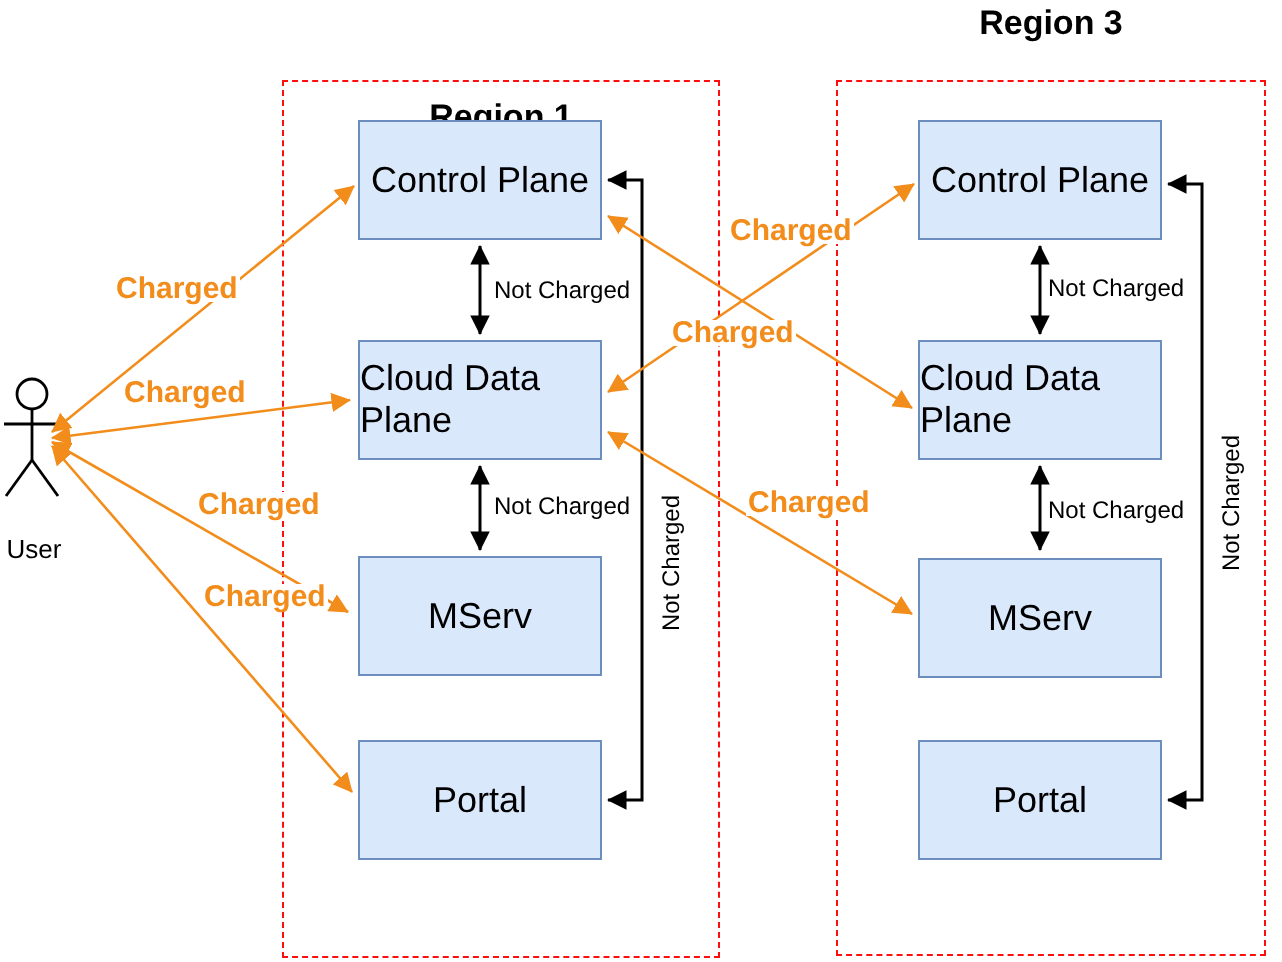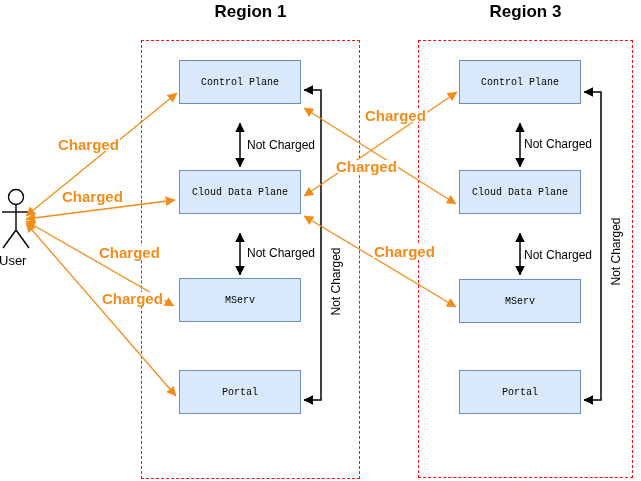"Region 1" div.region-title { margin-top: none -> 47px }
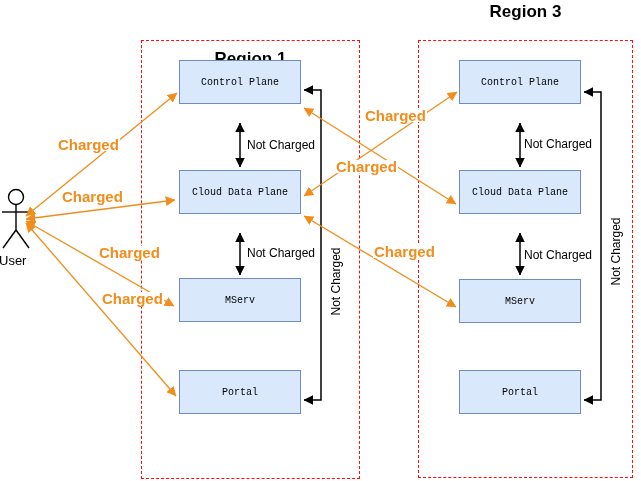"Control Plane" .node { font-family: Liberation Mono, monospace -> none; font-size: 10px -> 18px; height: 44px -> 60px }
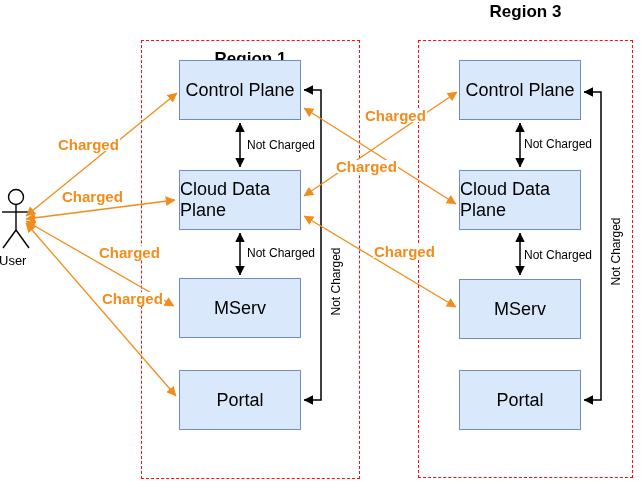"User" .user-label { text-align: none -> center; top: 253px -> 267px }
